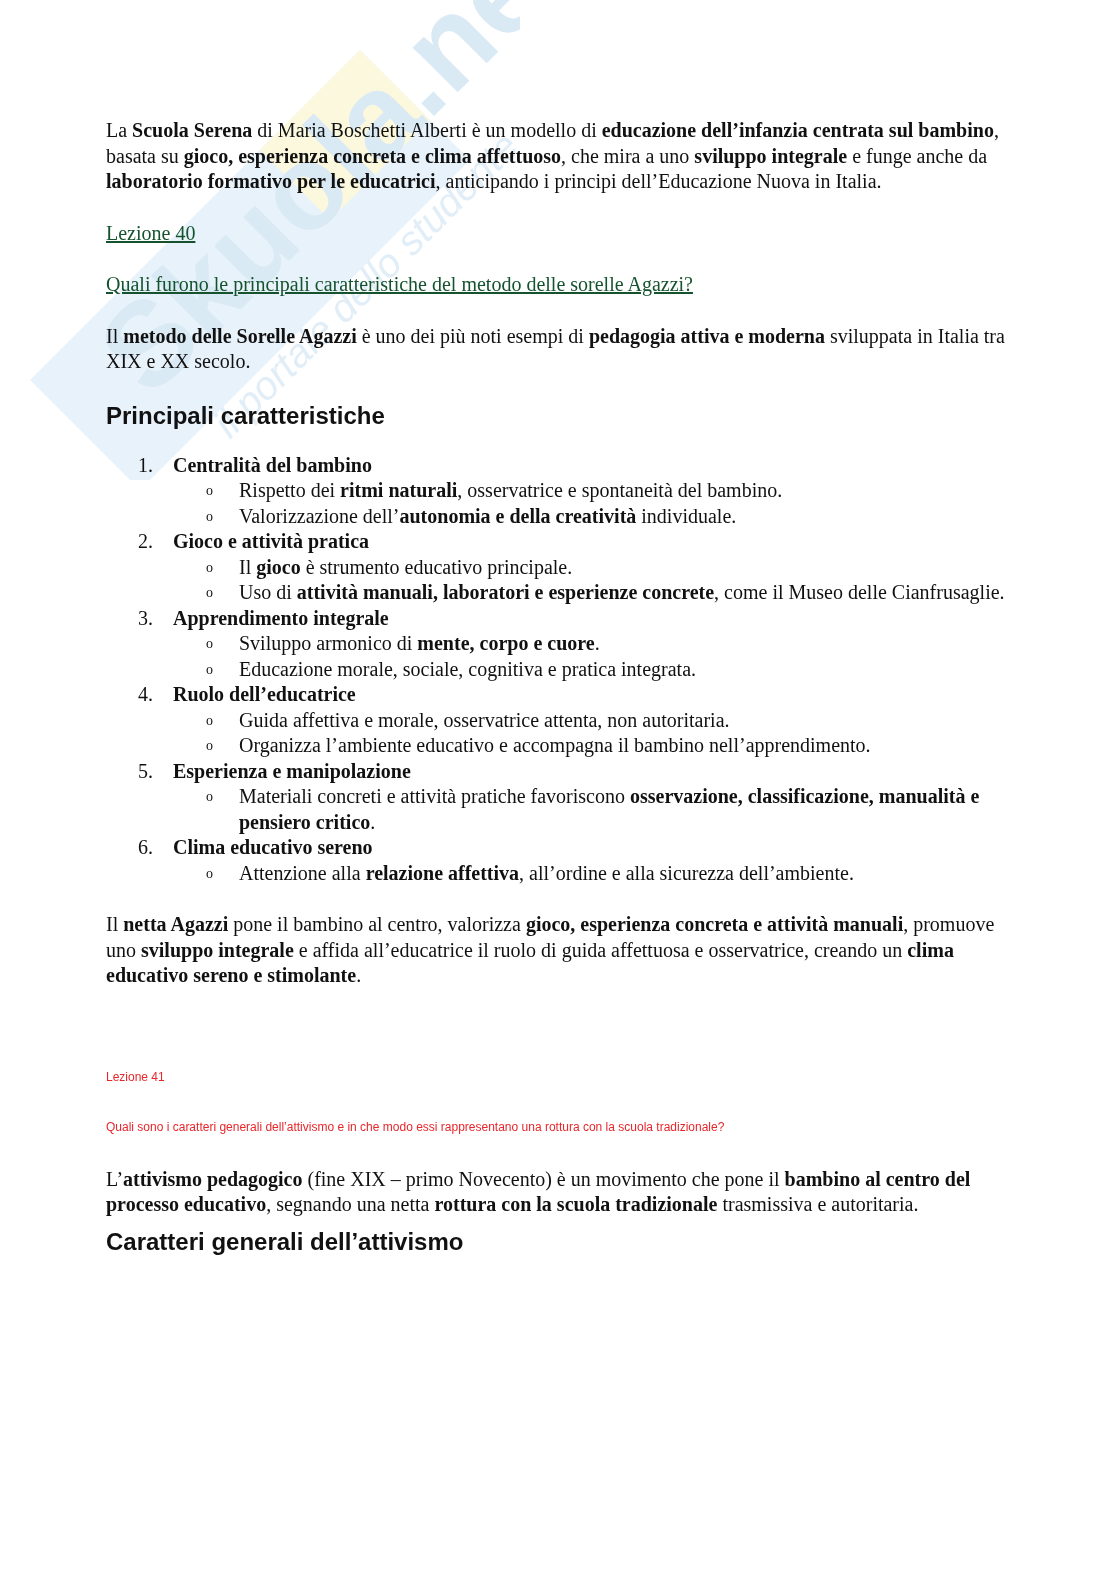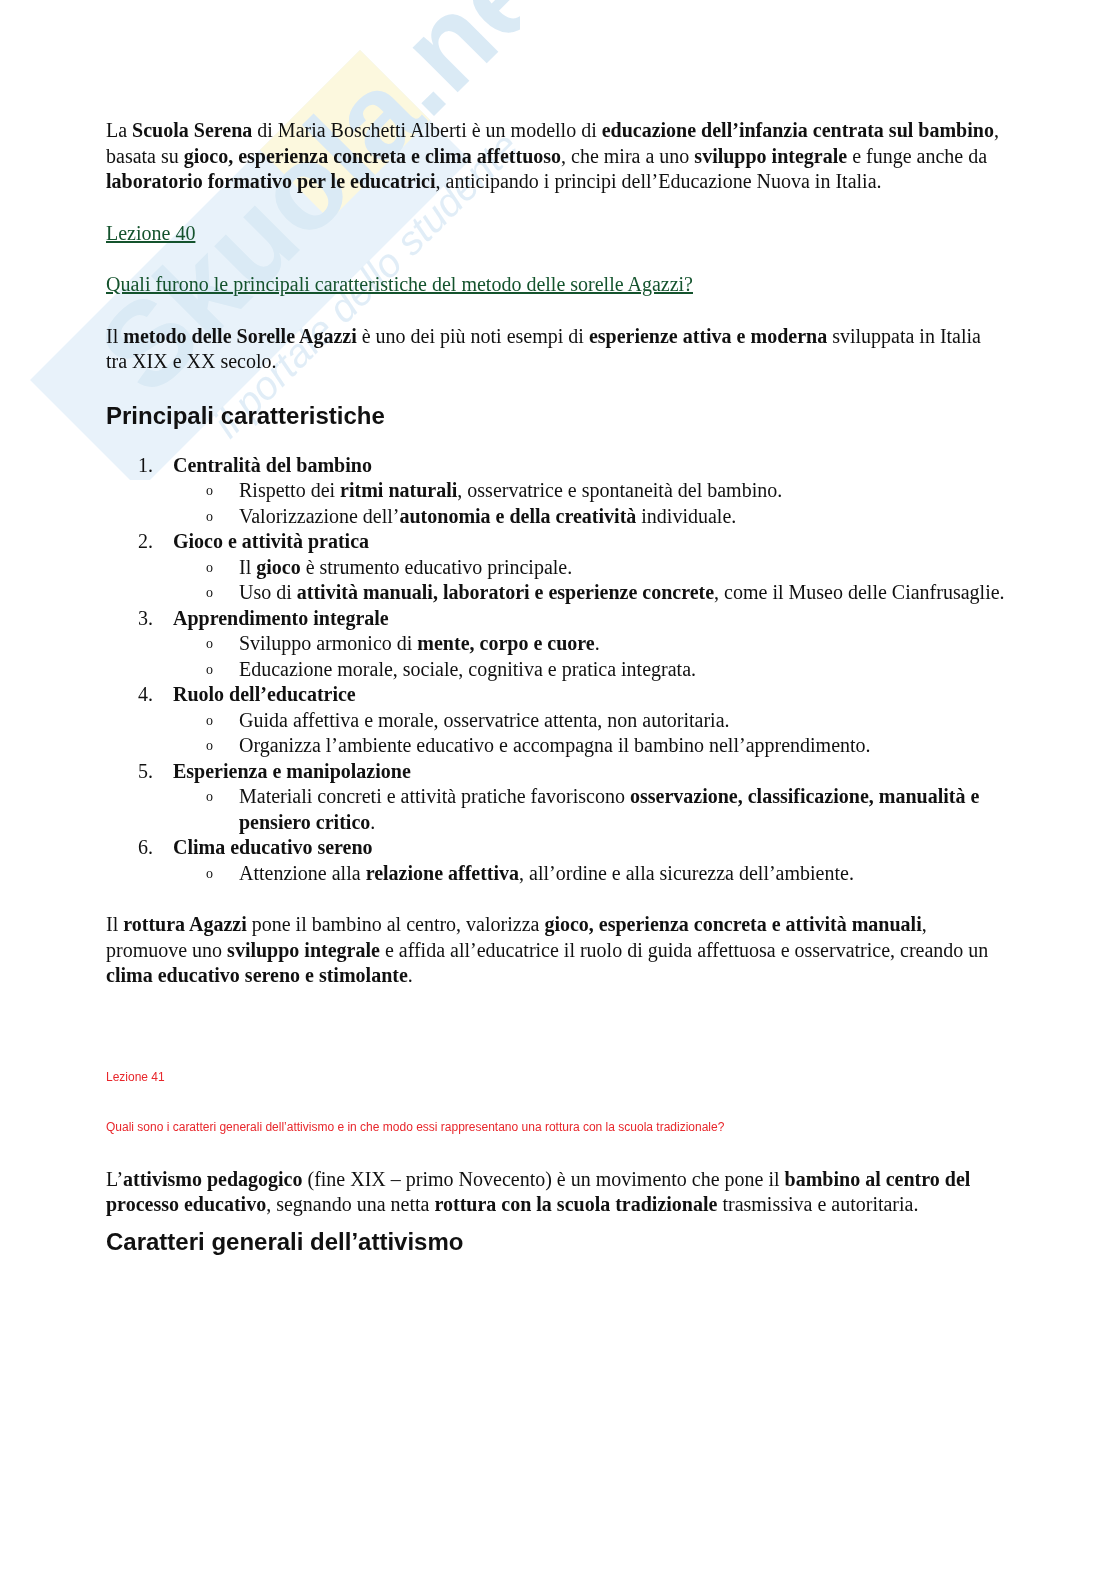"esperienze attiva e moderna" b { text: esperienze -> pedagogia }
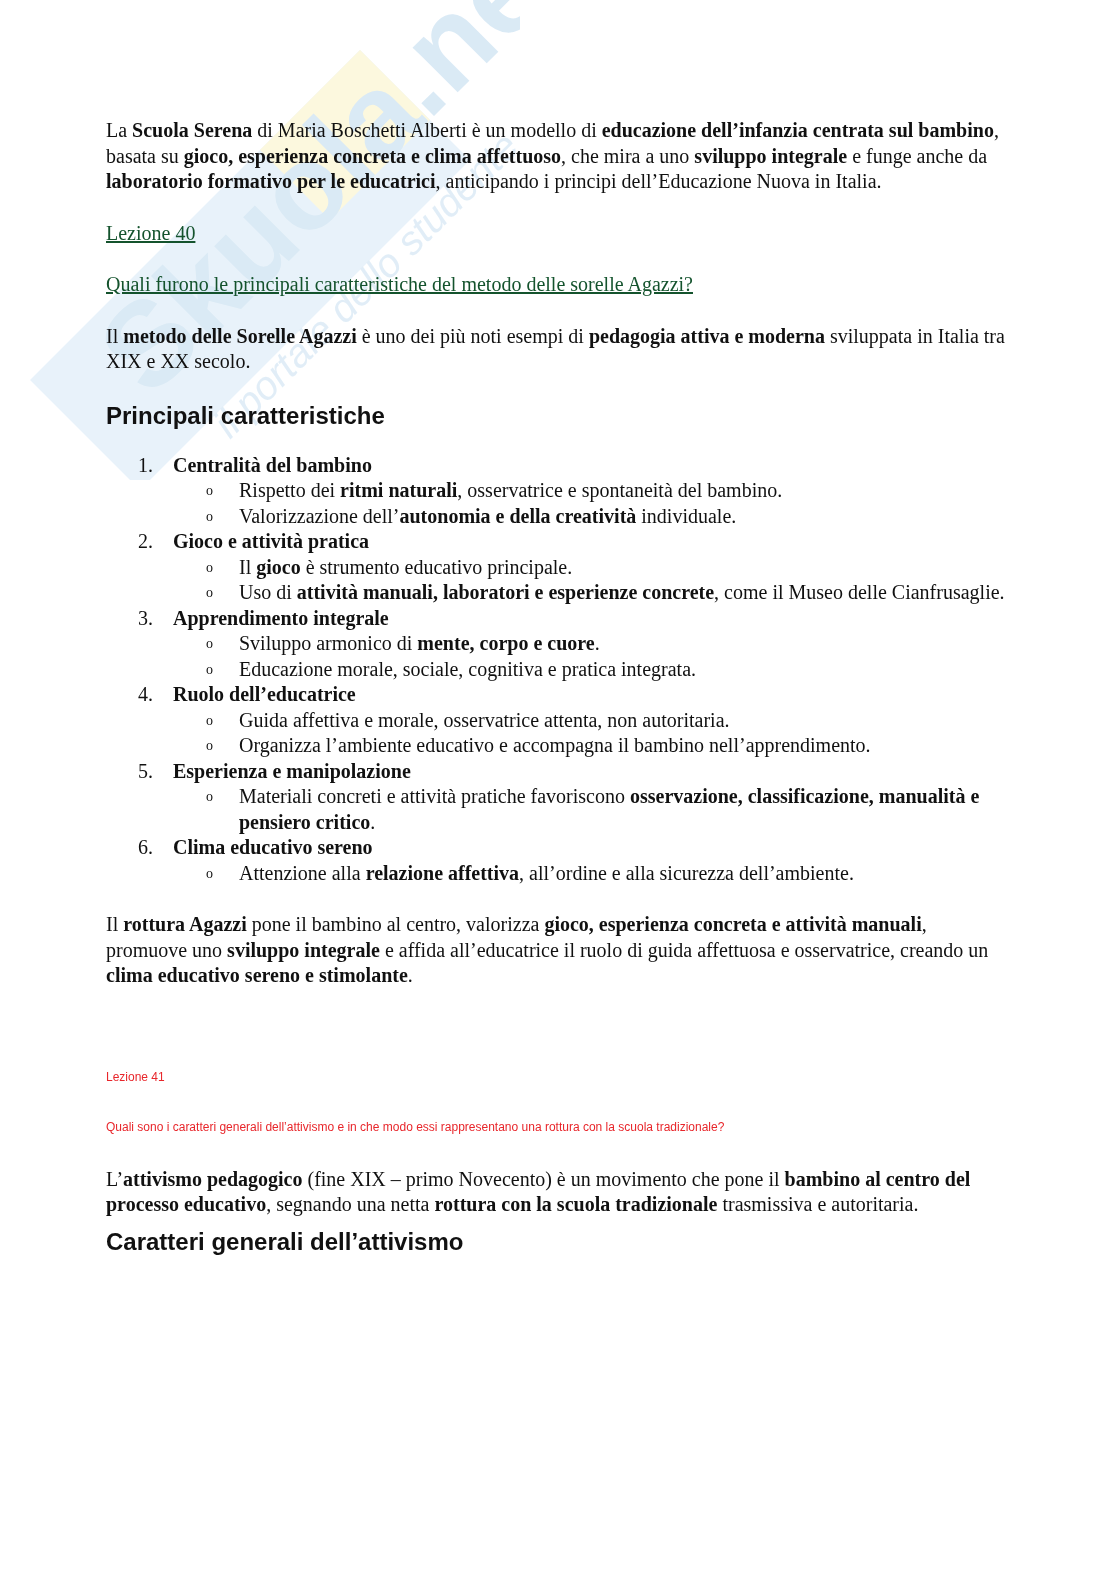"rottura Agazzi" b { text: rottura -> netta }
